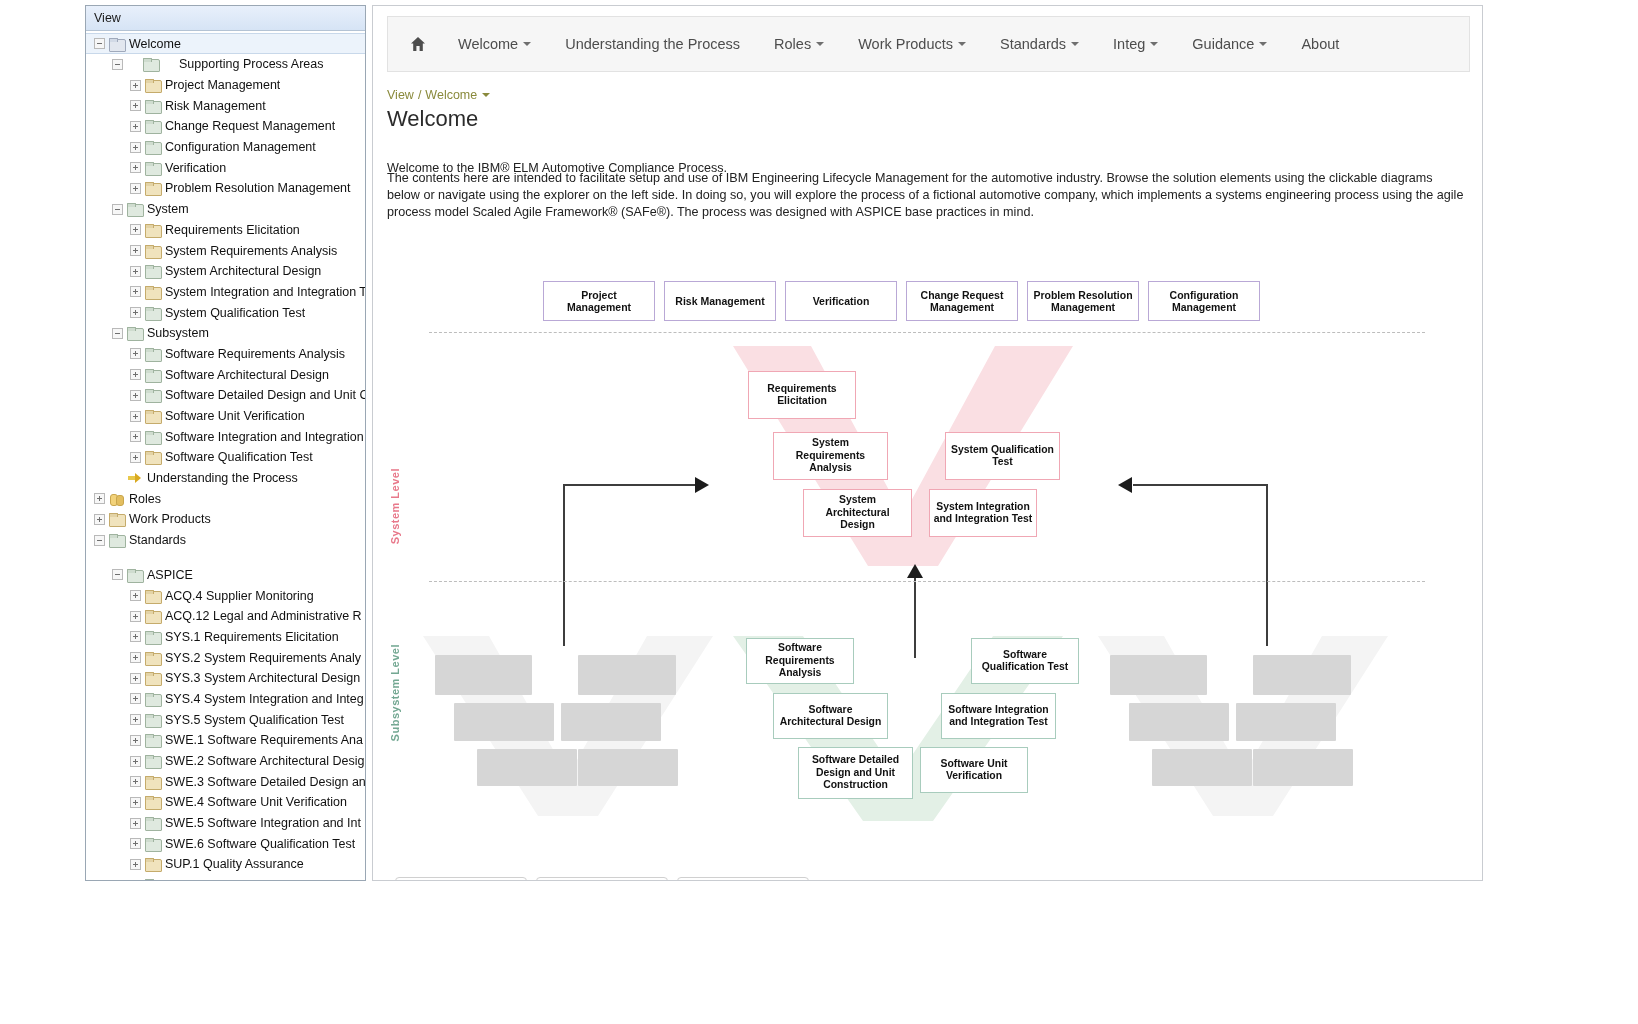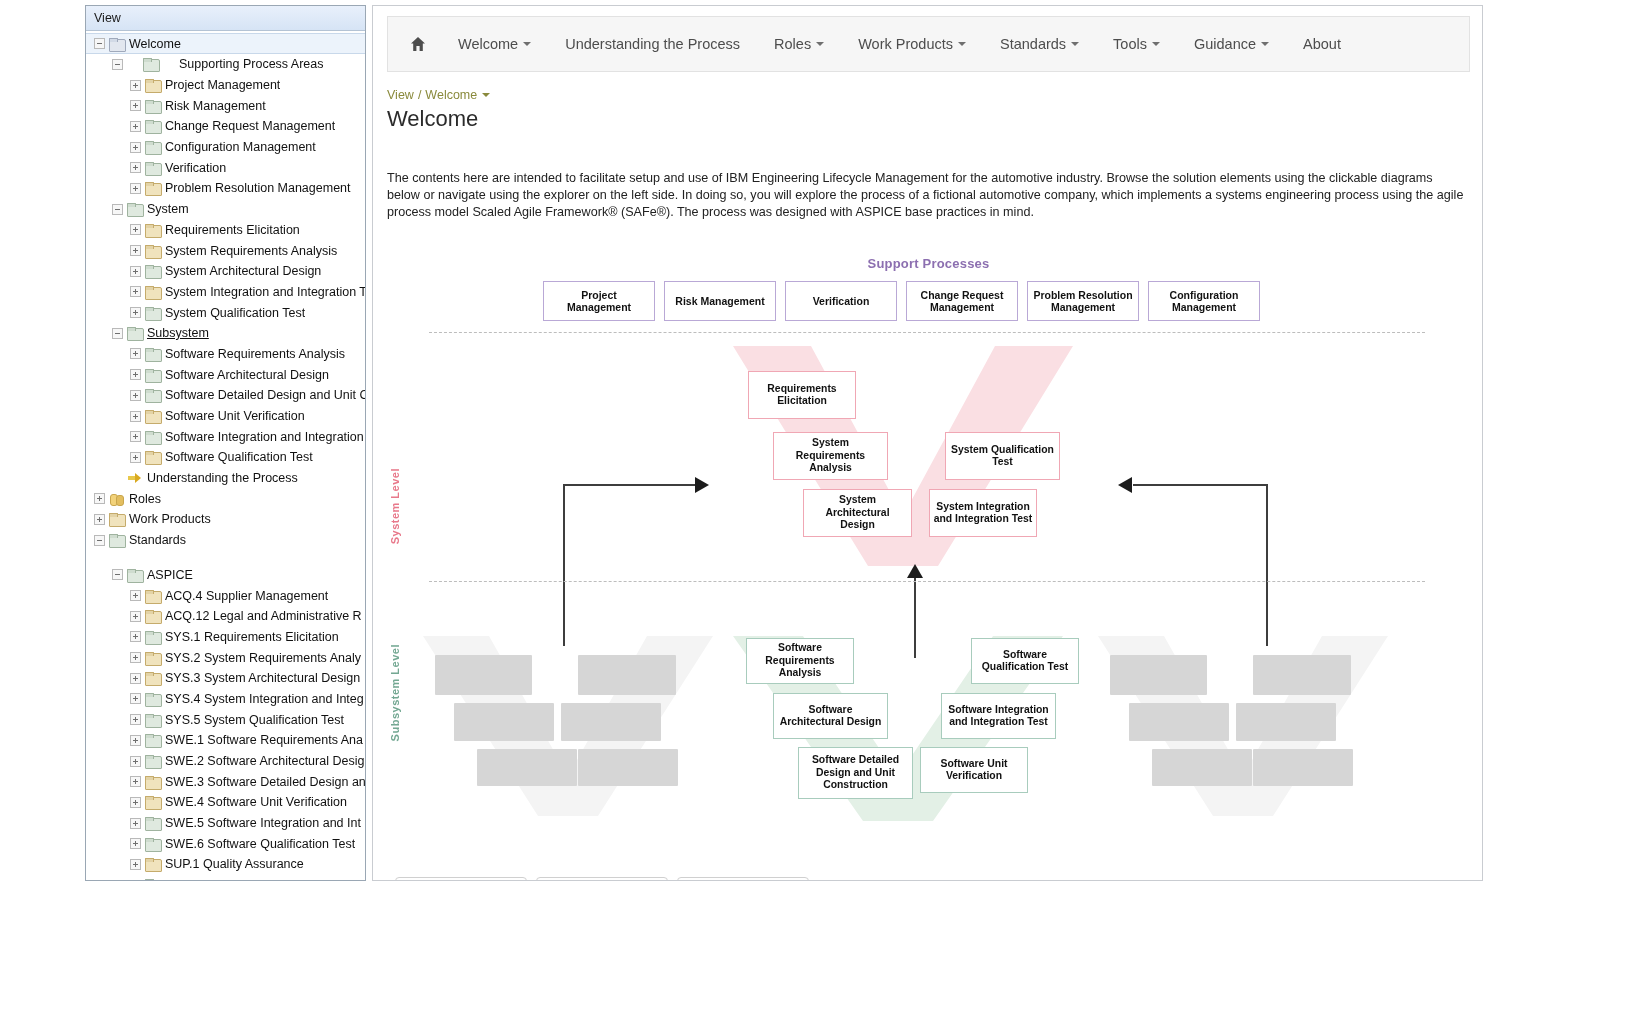"Tools" span { text: Tools -> Integ }
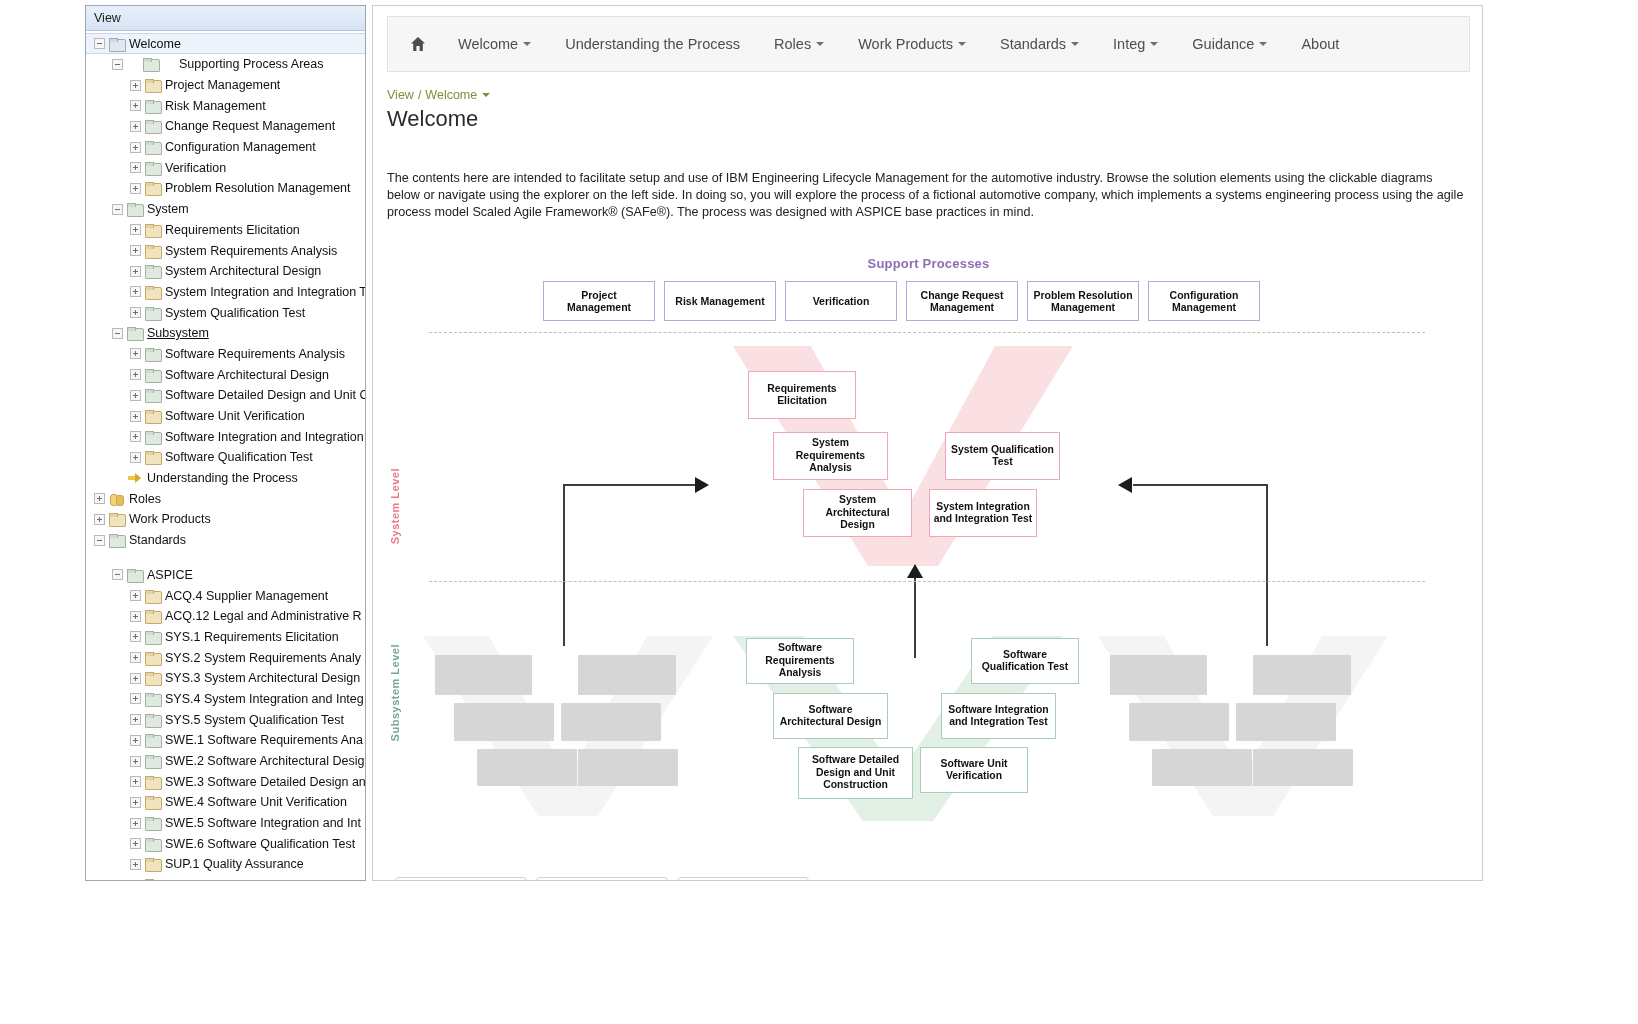"Welcome to the IBM® ELM" div.para { html: none -> <div>Welcome to the IBM® ELM Automotive Compliance Process.</div> }
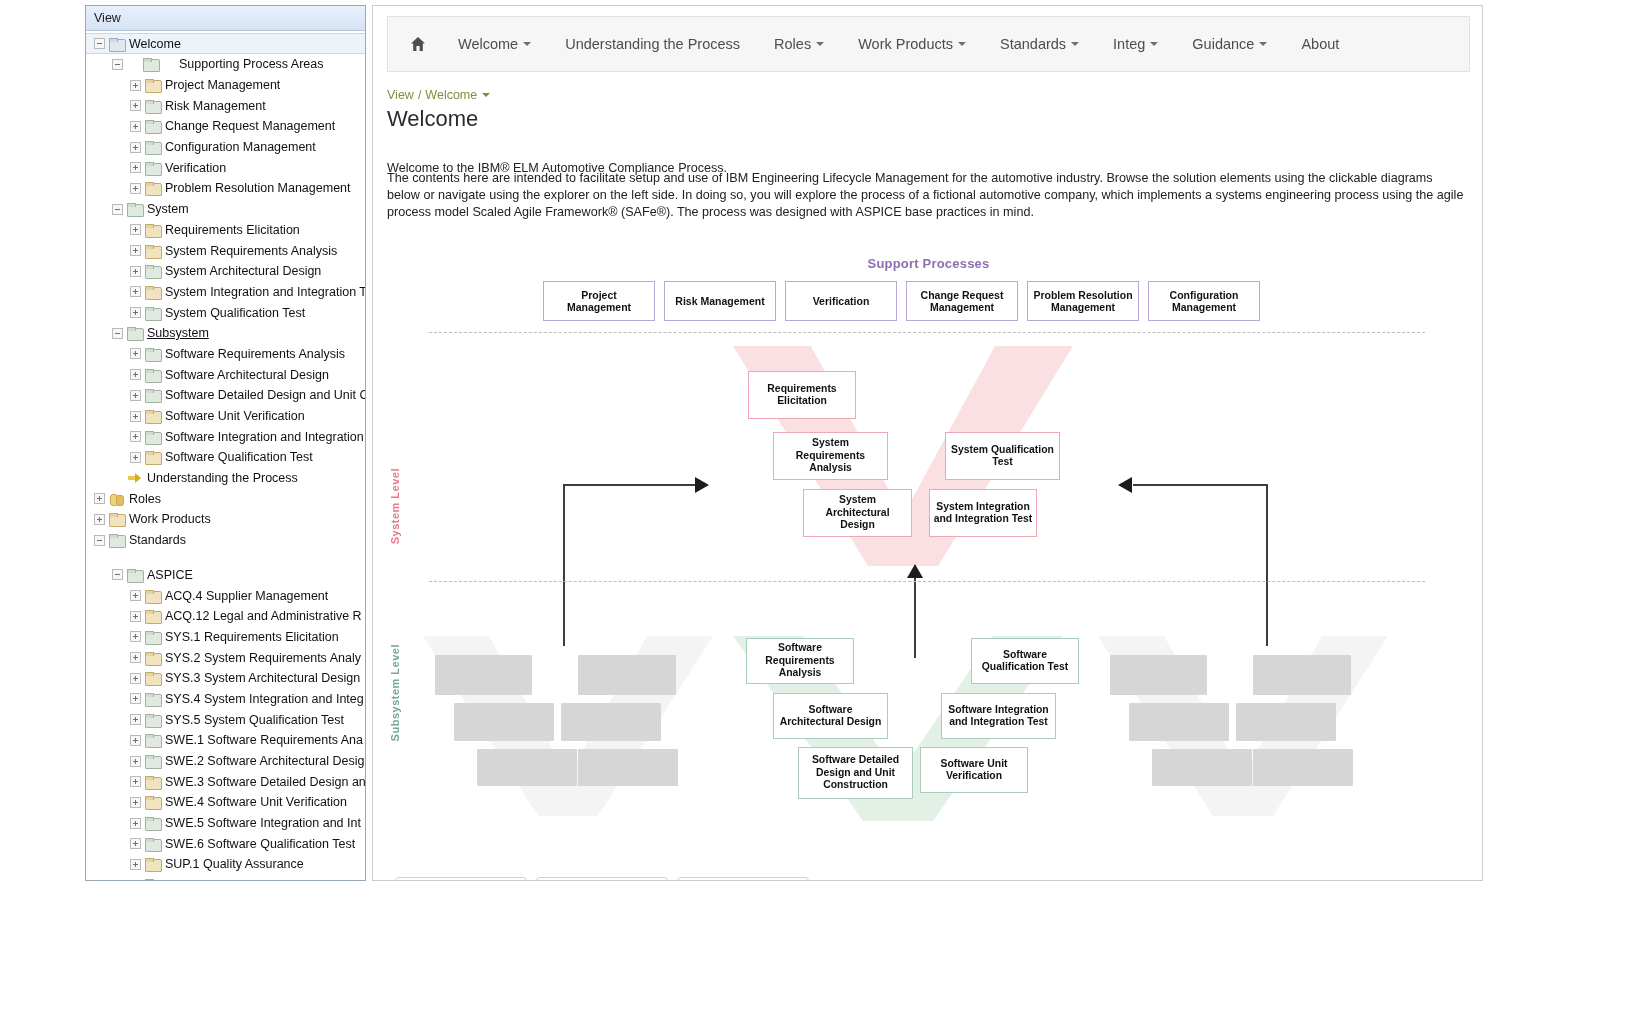"Support Processes" div.sp-title { html: <div>Support Processes</div> -> none }
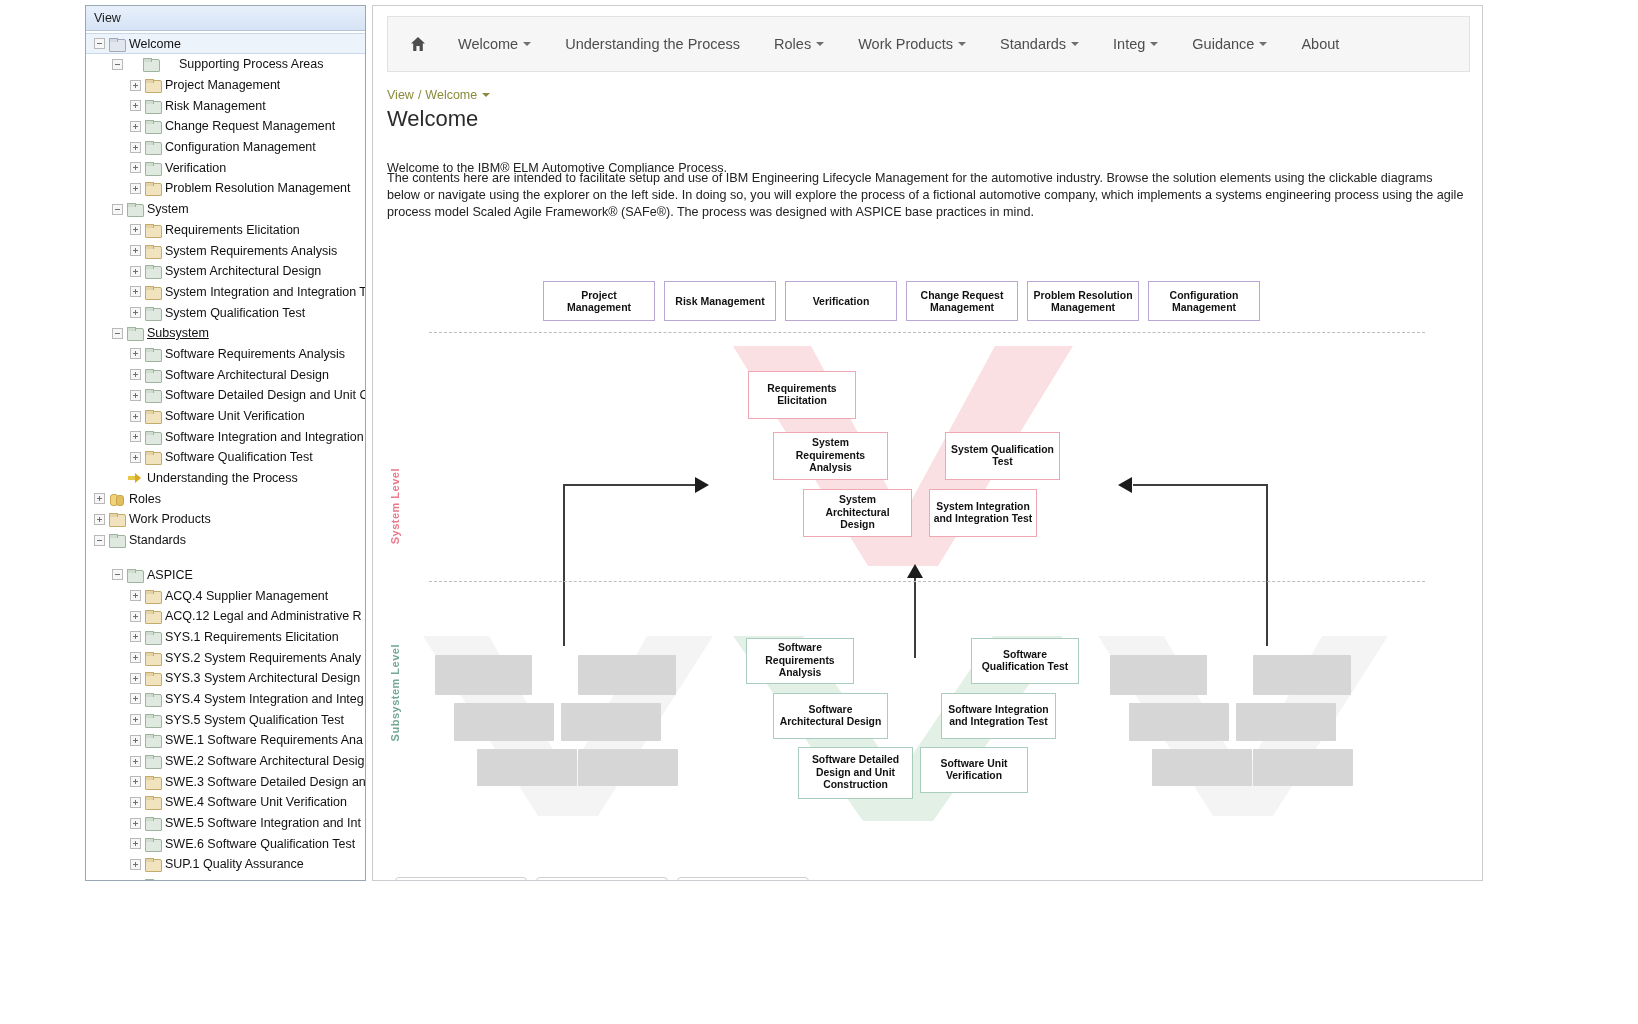"Subsystem" div.tnode { text-decoration: underline -> none }
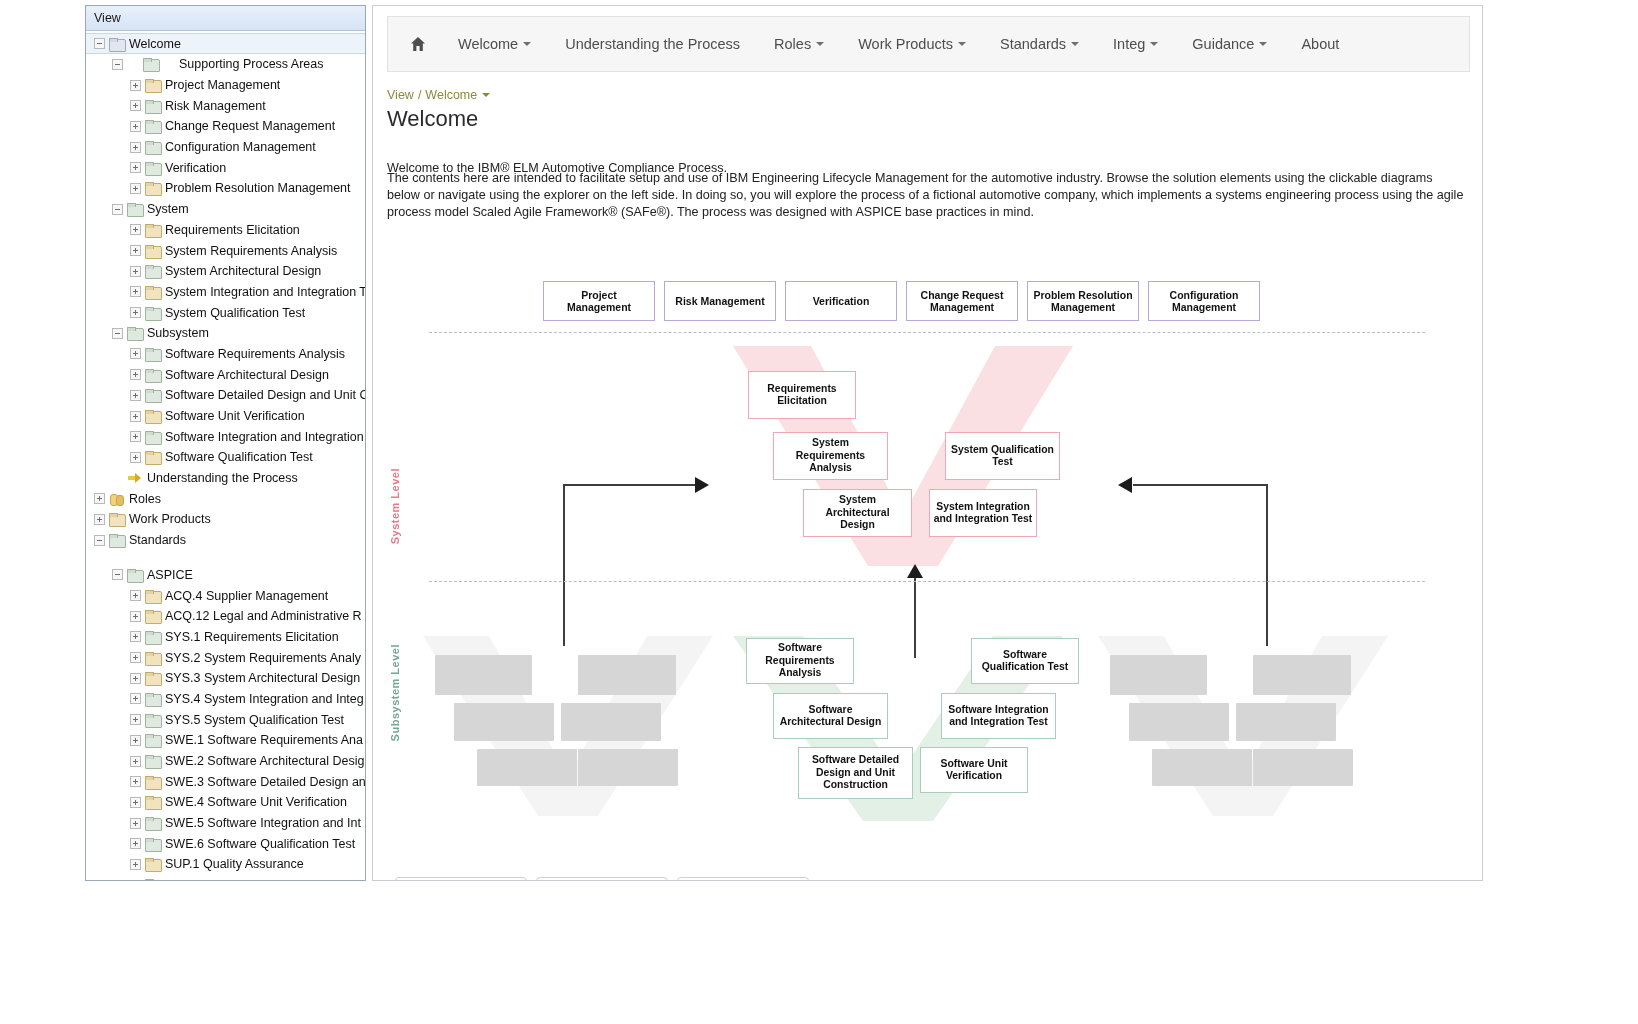"ACQ.4 Supplier Management" span.tlabel { text: Management -> Monitoring }
